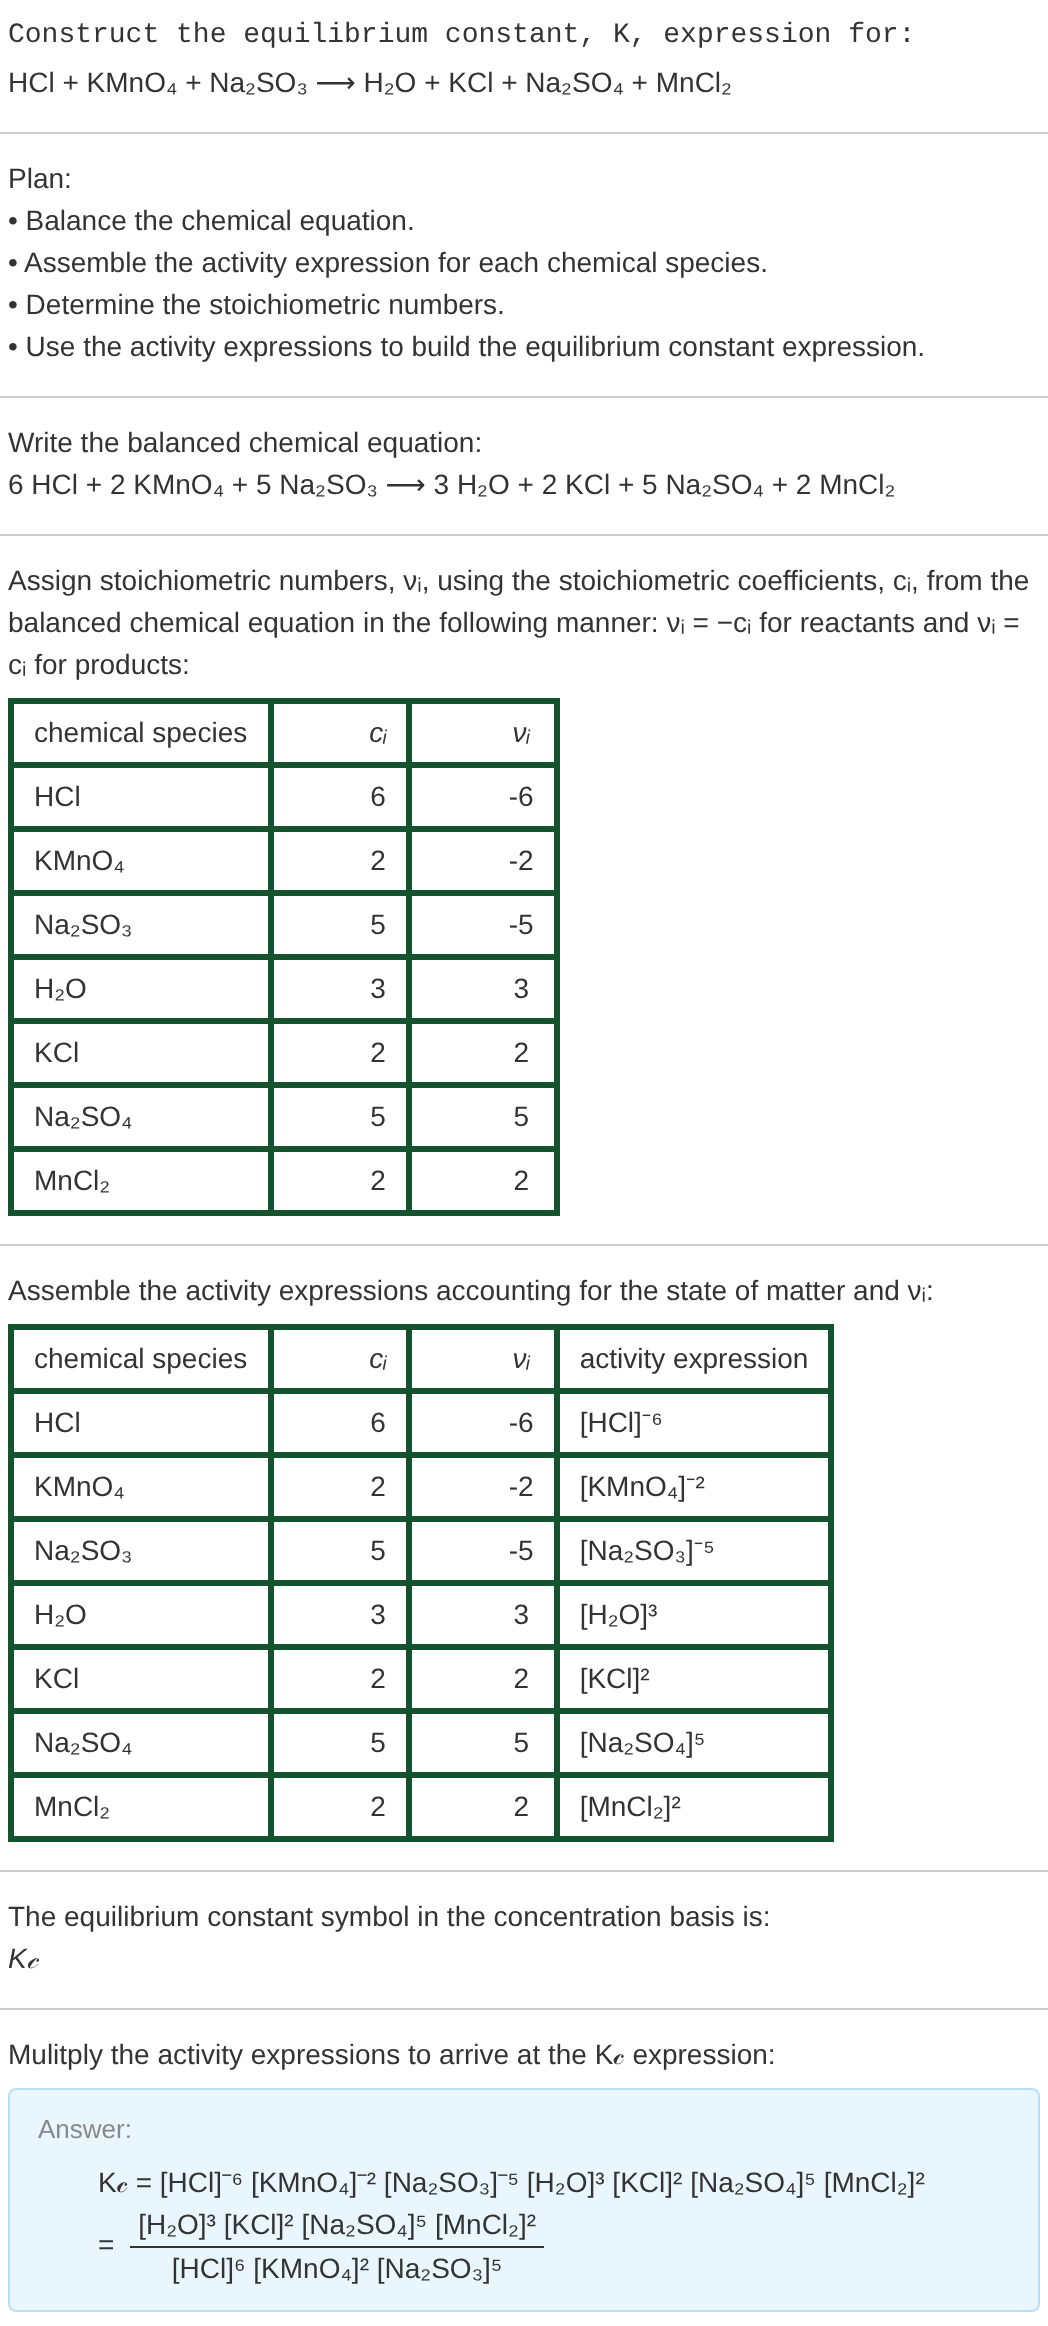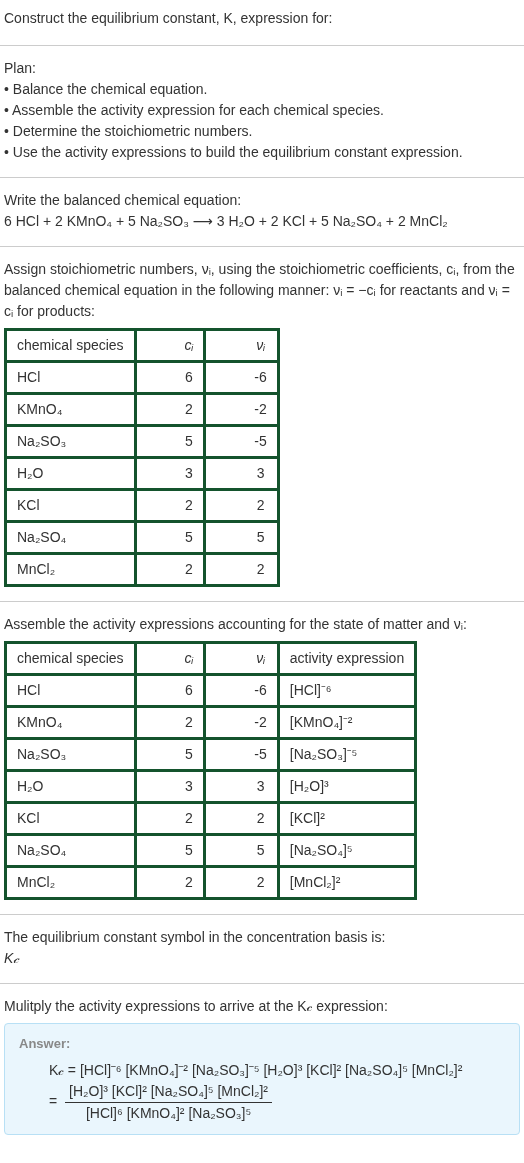"Construct the equilibrium constant, K," .heading-line { font-family: none -> Liberation Mono, monospace }
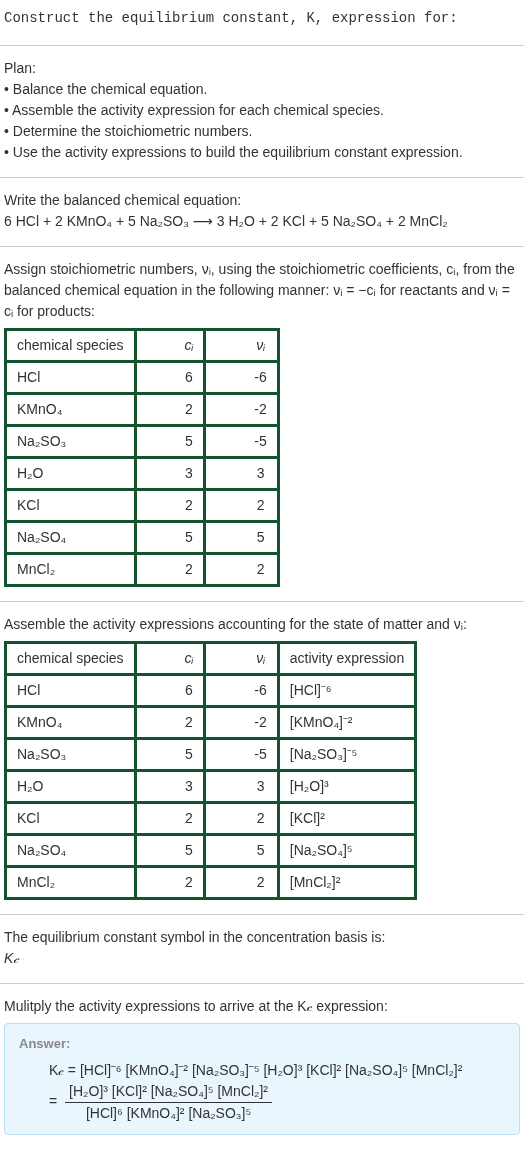"HCl + KMnO₄ + Na₂SO₃" div { html: none -> <div>HCl + KMnO₄ + Na₂SO₃ ⟶ H₂O + KCl + Na₂SO₄ + MnCl₂</div> }
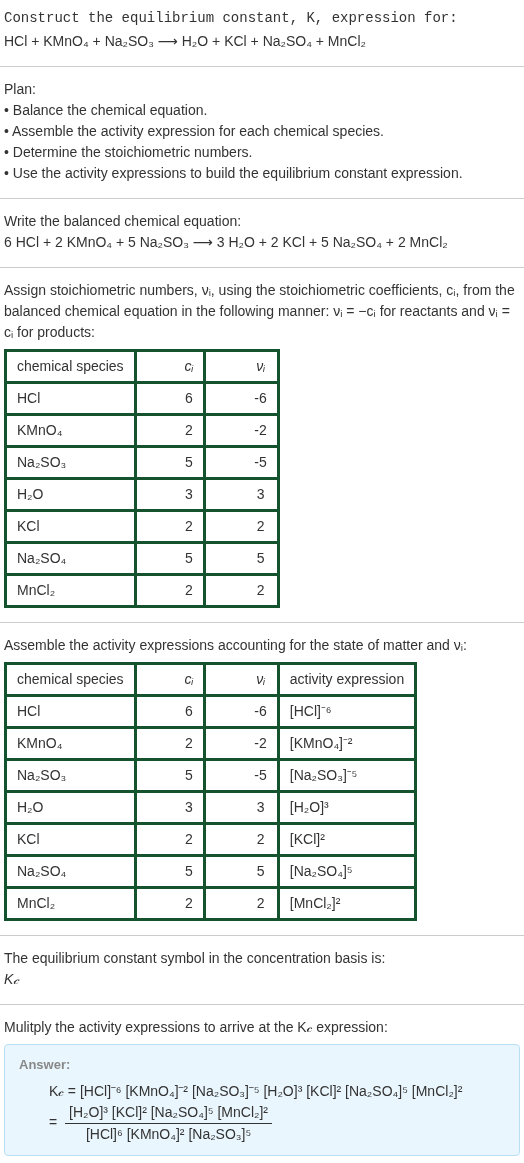"Answer:" .answer-label { font-weight: bold -> none }
